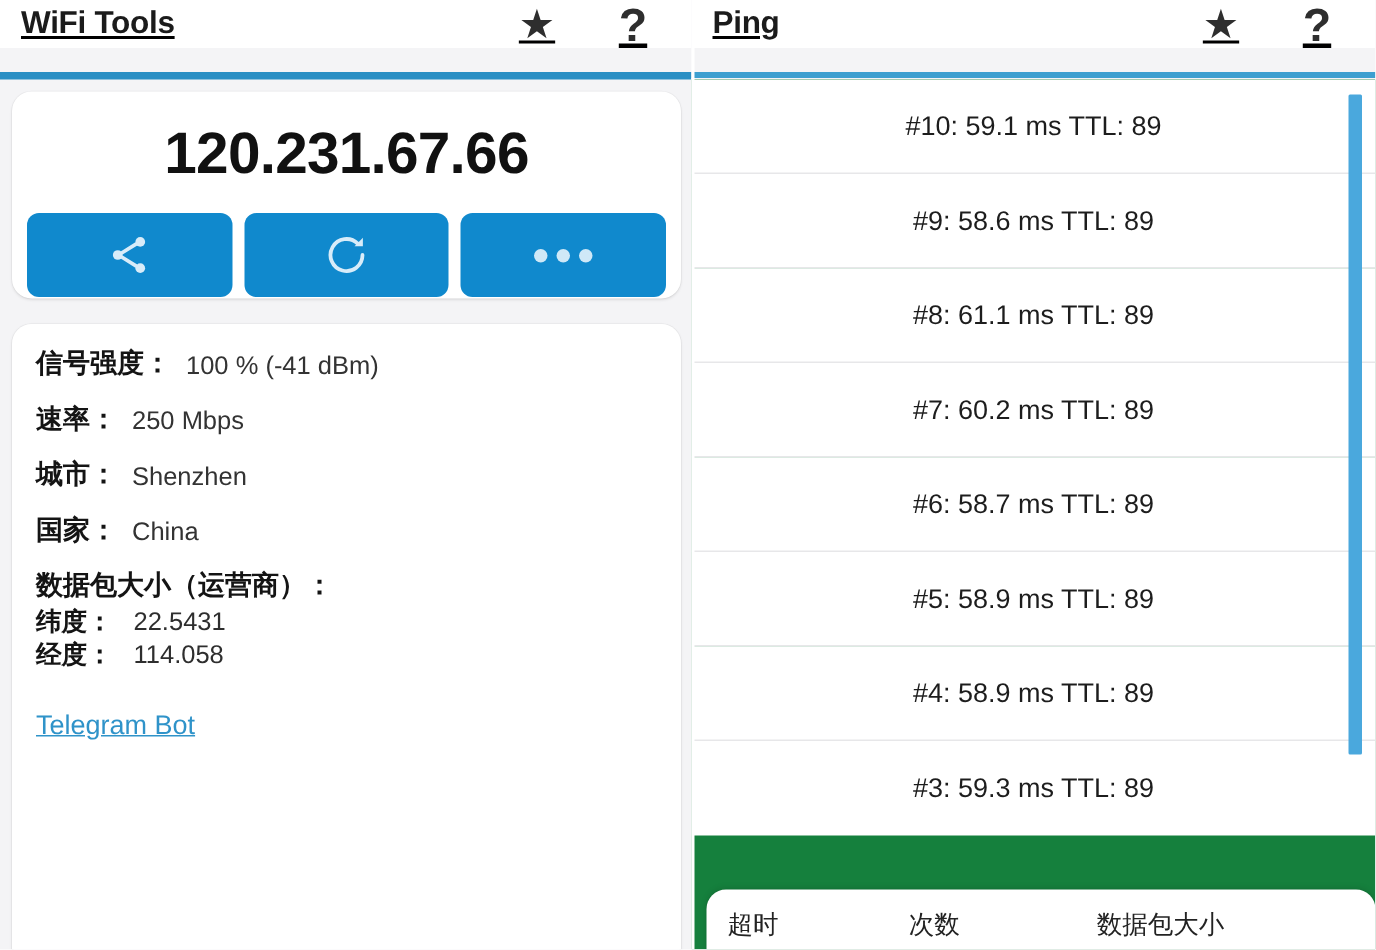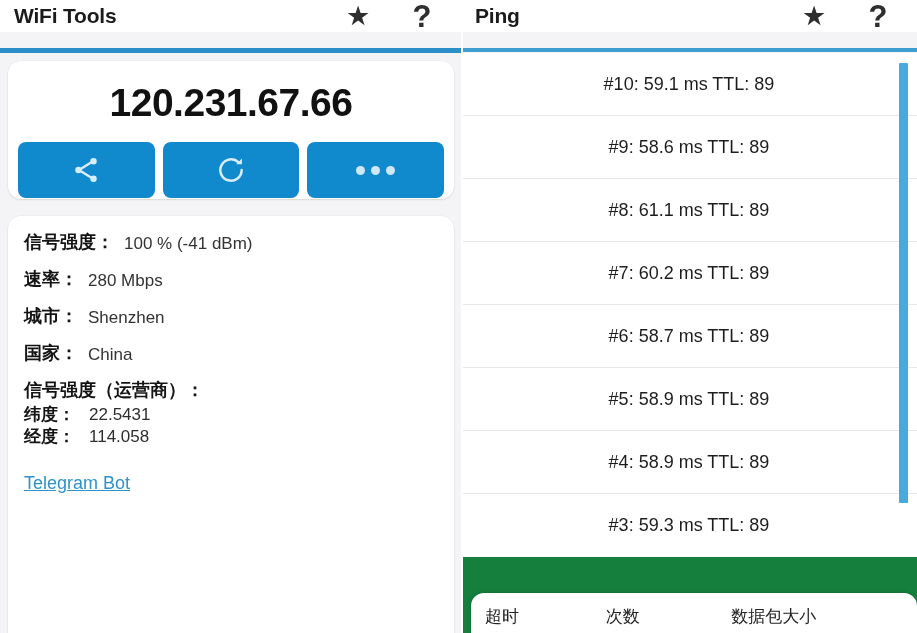"WiFi Tools" .appbar { text-decoration: none -> underline }
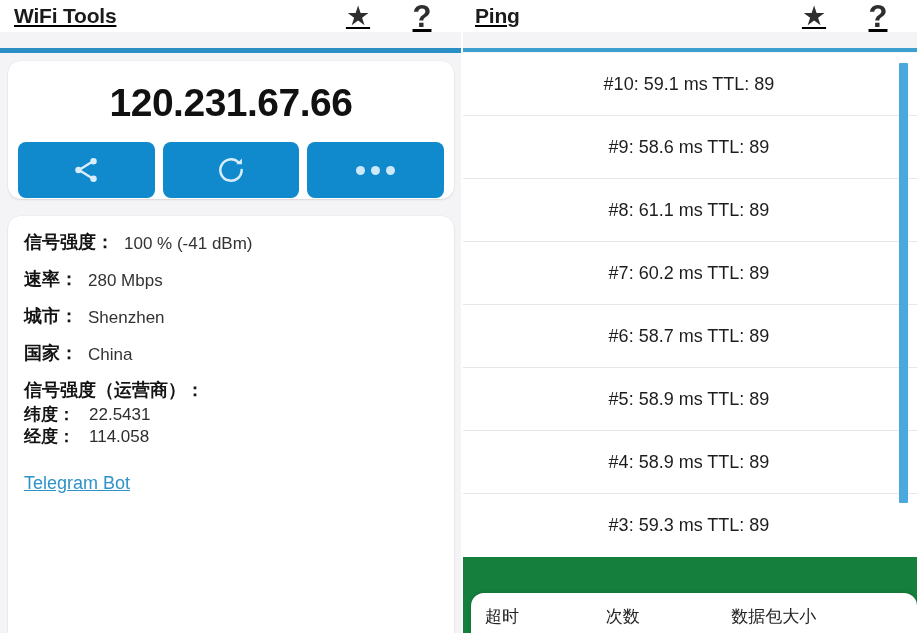"280 Mbps" span.info-value { text: 280 -> 250 }
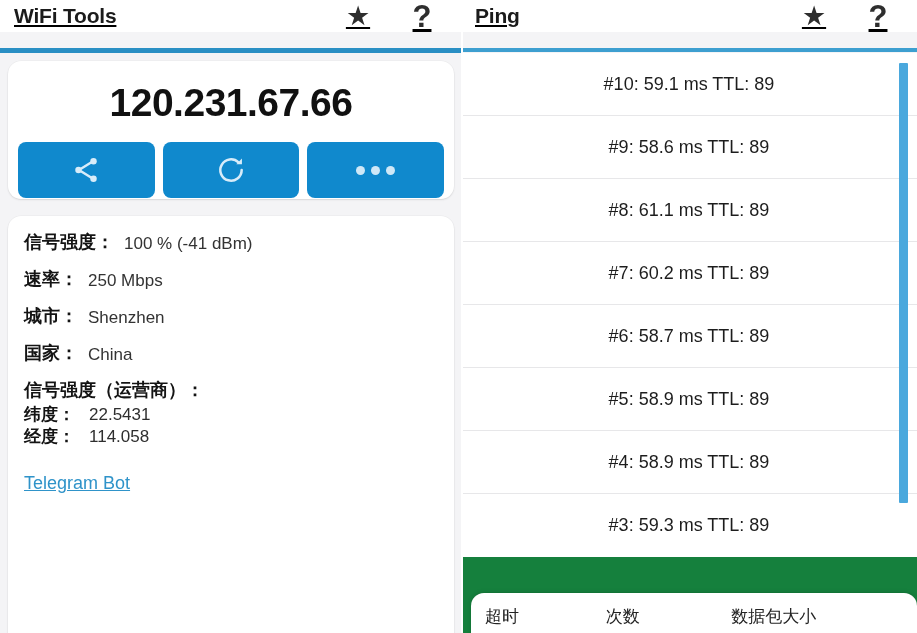"信号强度（运营商）：" div.loc-title { text: 信号强度 -> 数据包大小 }
